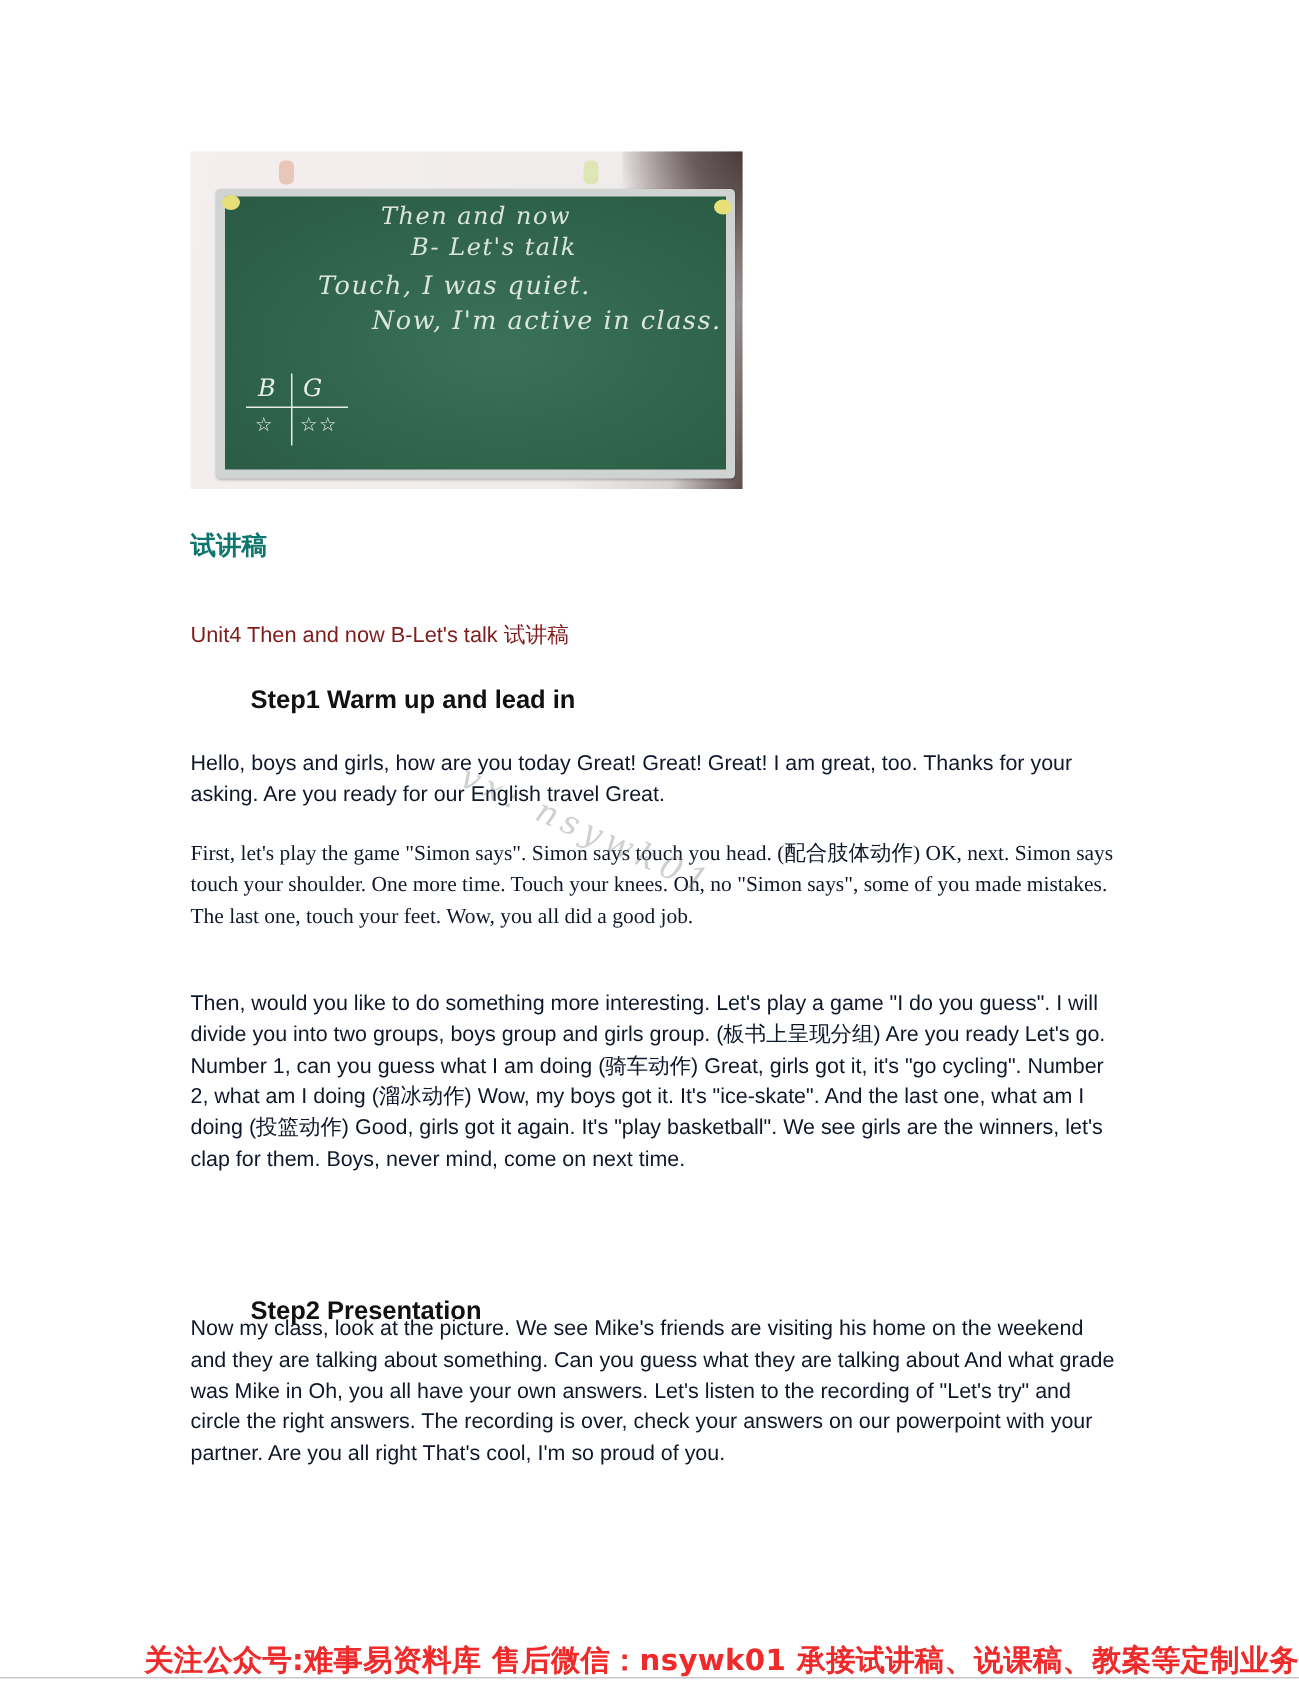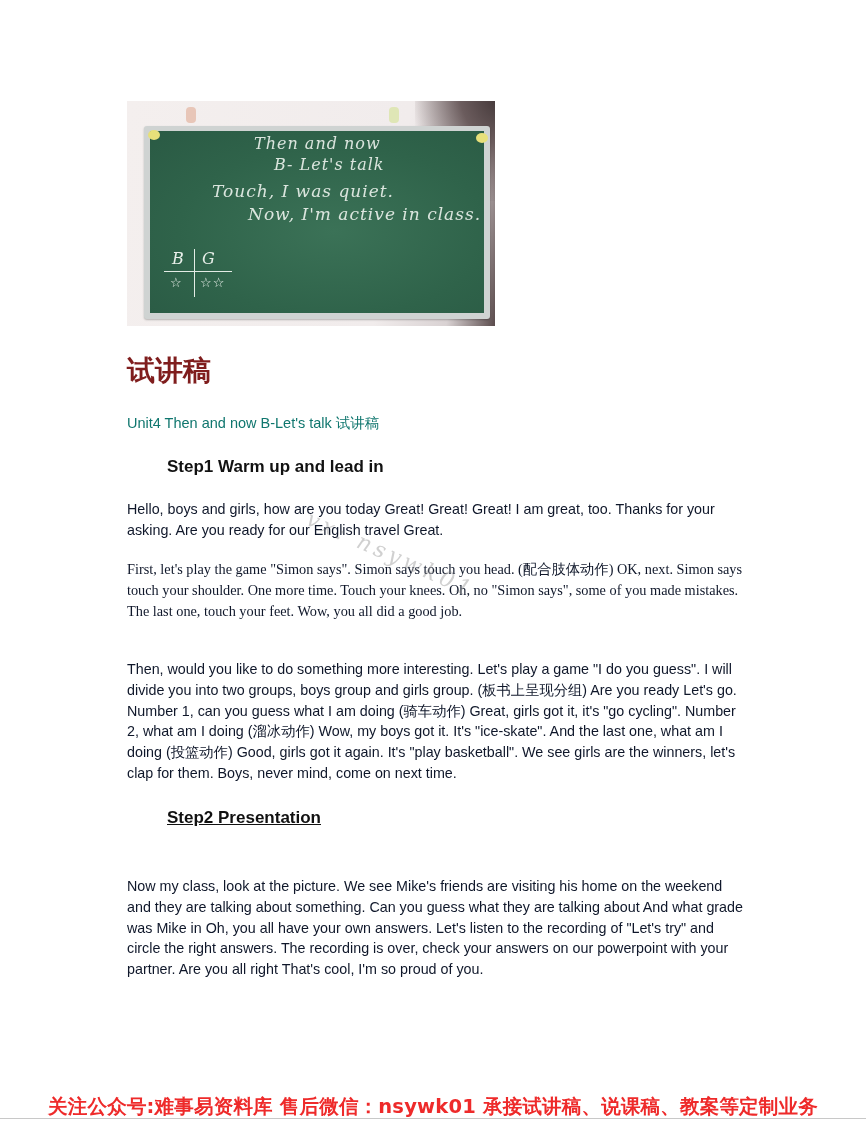"试讲稿" .title { color: #7f1d1d -> #0f766e; font-size: 28px -> 17px }
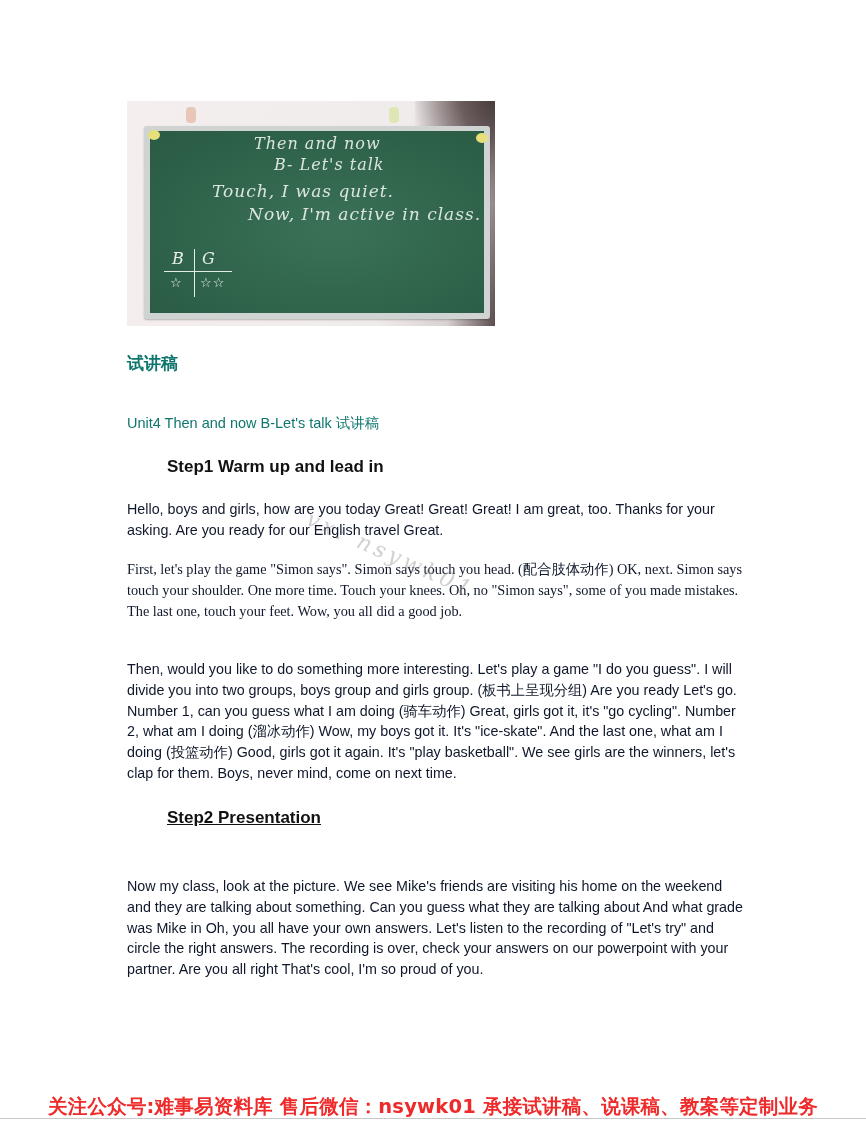"Unit4 Then and now B-Let's" .subtitle { color: #0f766e -> #7f1d1d }
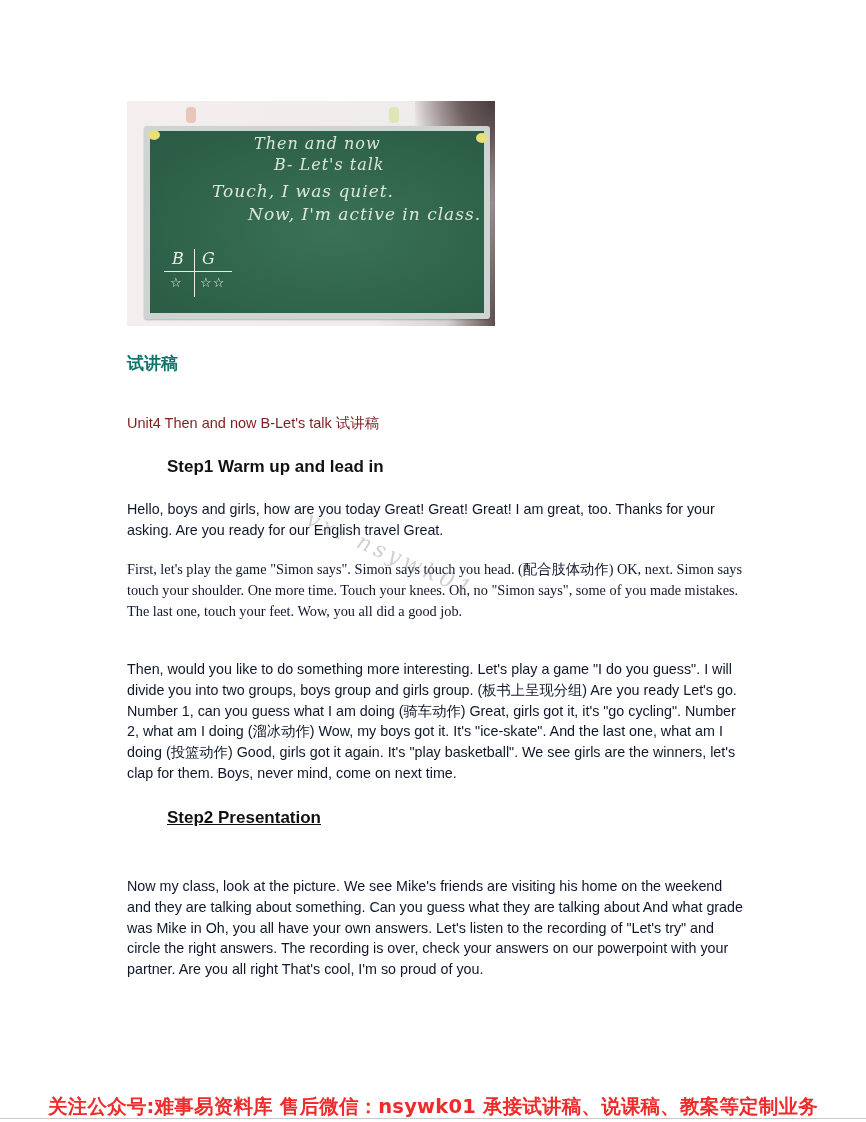"Step2 Presentation" div.h2 { text-decoration: underline -> none; top: 808px -> 864px }
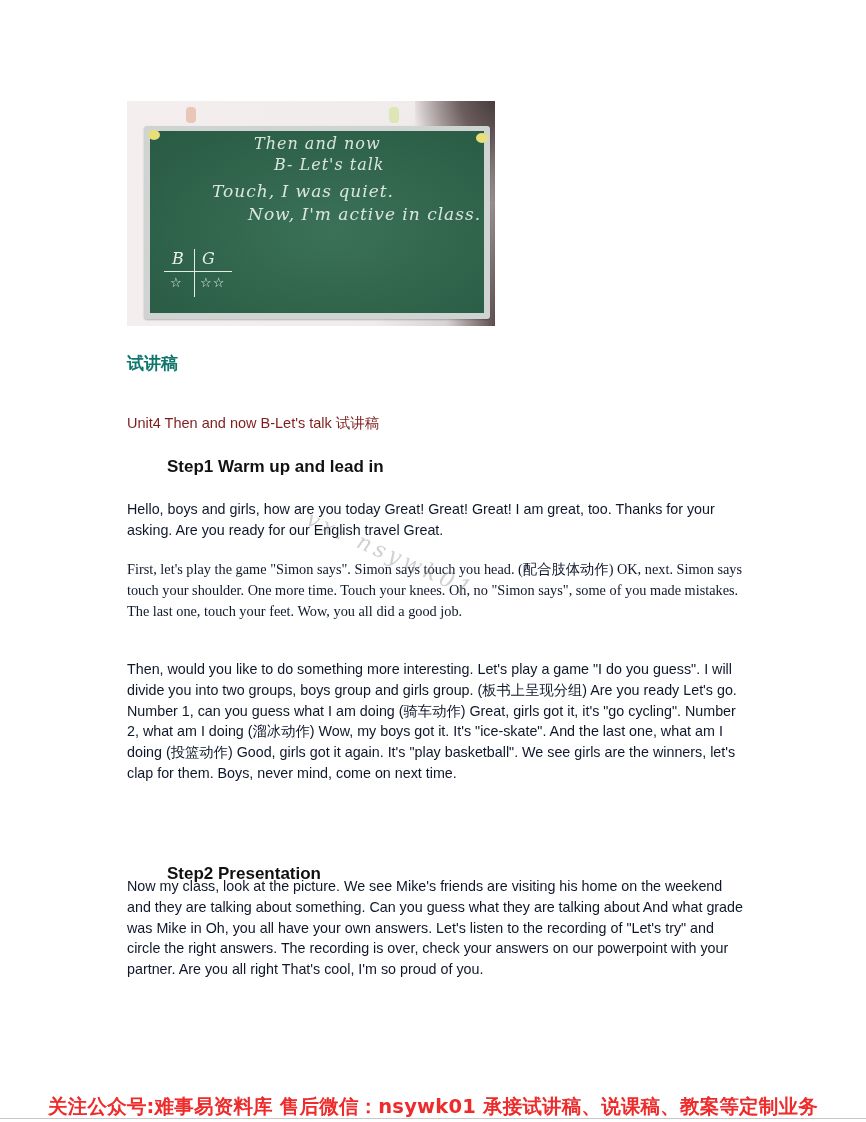"关注公众号:难事易资料库 售后微信：nsywk01" .footer { text-align: center -> right }
